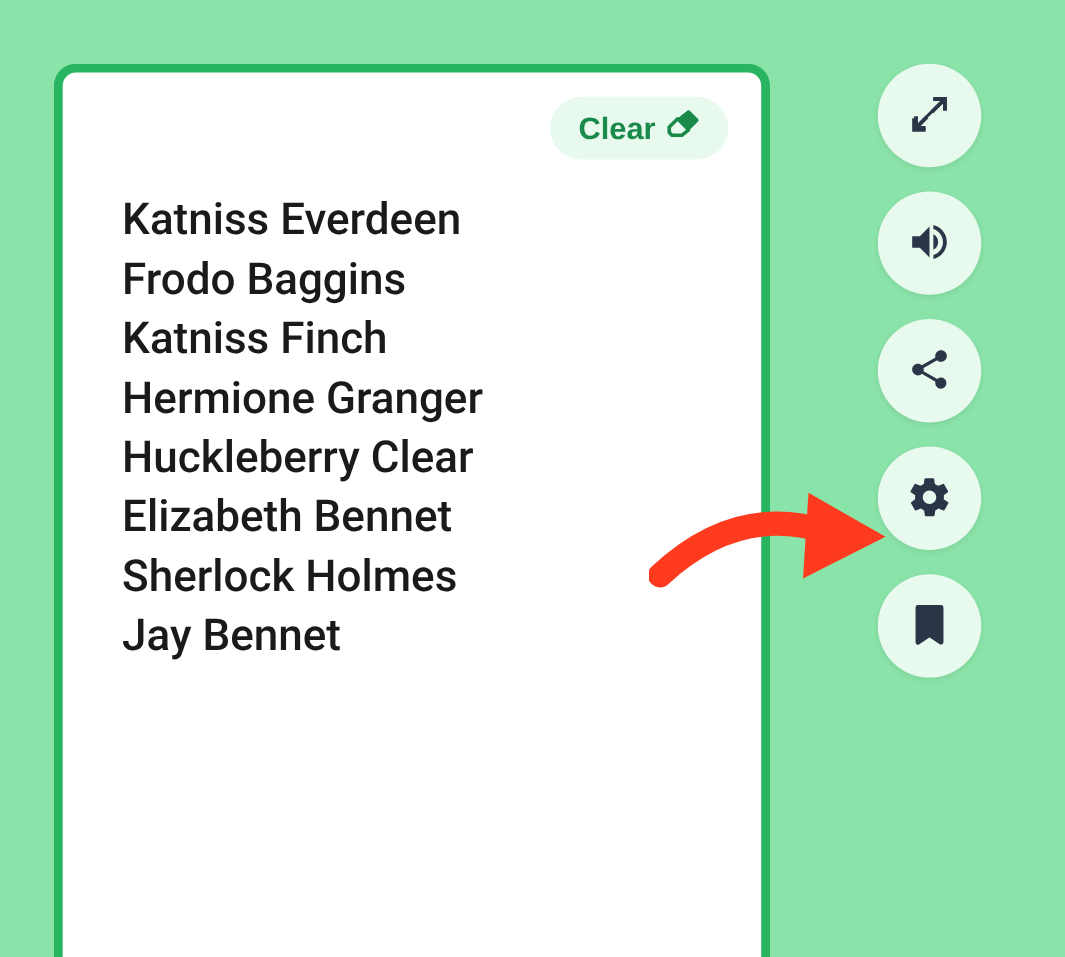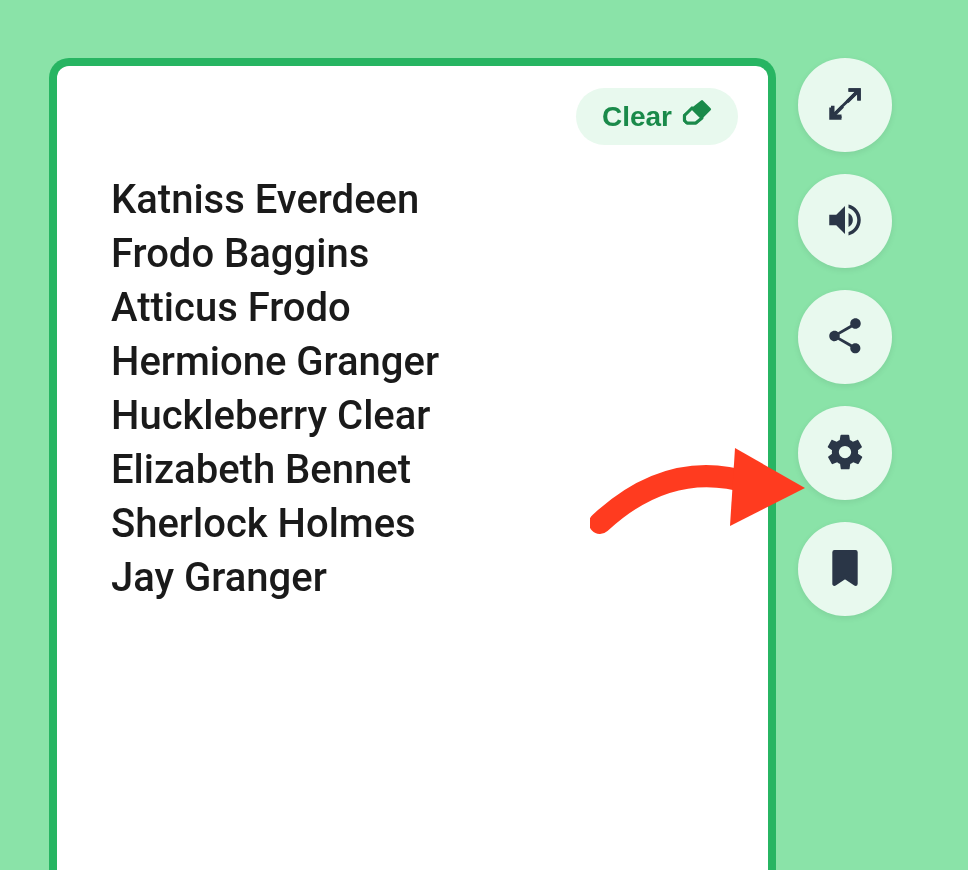"Clear" .panel { width: 727px -> 651px }
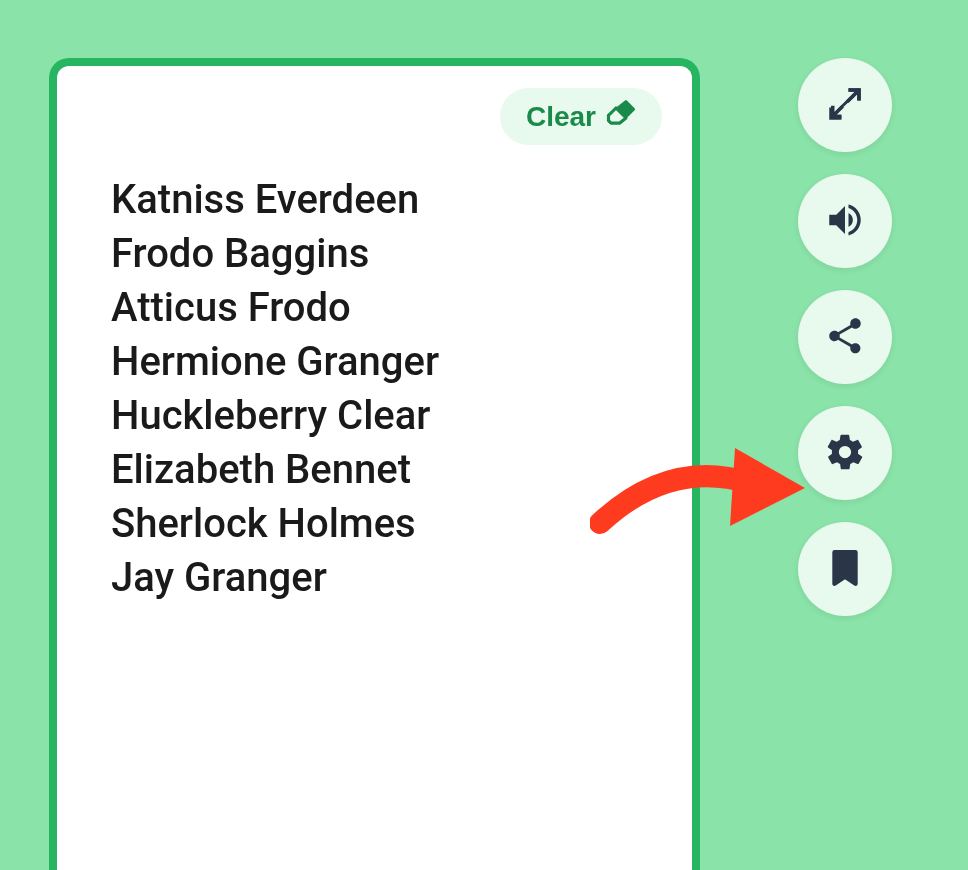"Atticus Frodo" div.list-item { text: Atticus Frodo -> Katniss Finch }
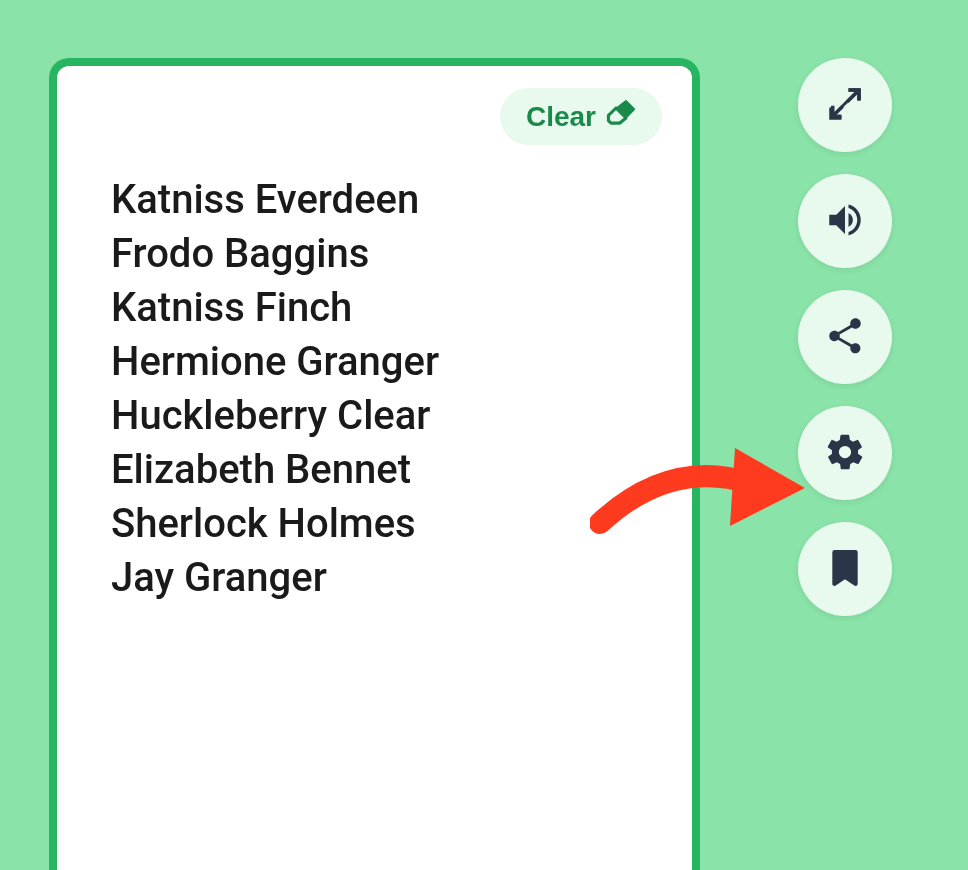"Jay Granger" div.list-item { text: Granger -> Bennet }
